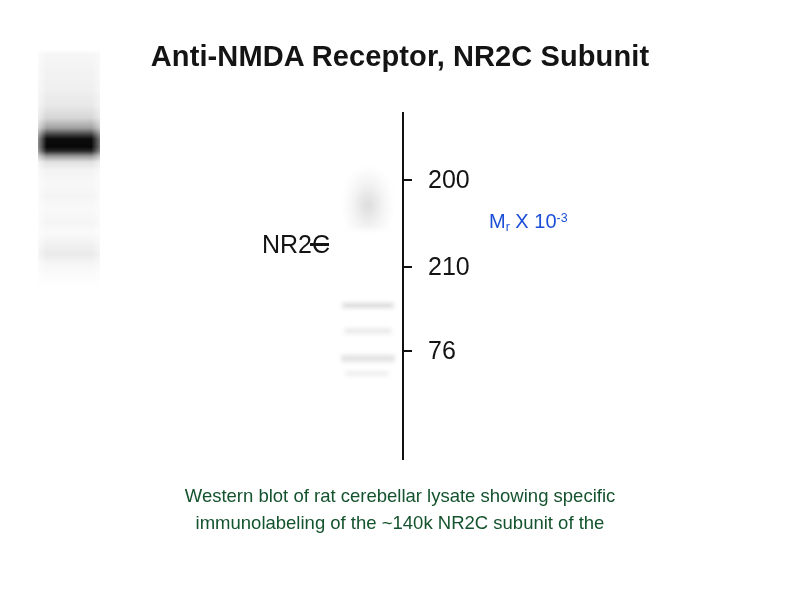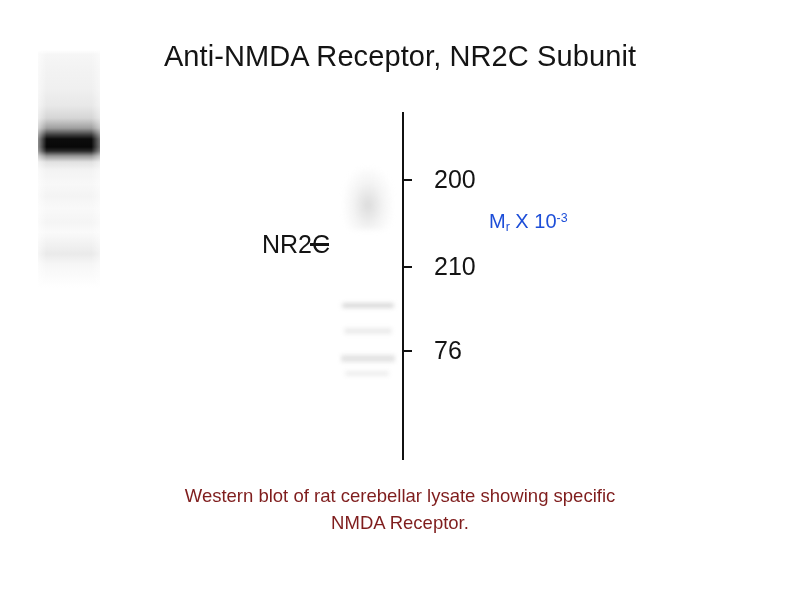"Anti-NMDA Receptor, NR2C Subunit" #figure-title { font-weight: 400 -> 700 }
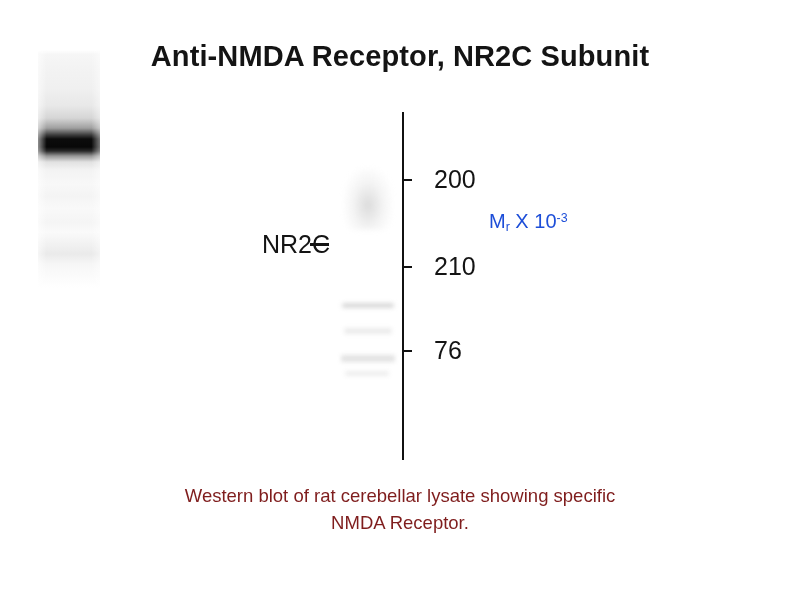"200" .mw-label { margin-left: 22px -> 16px }
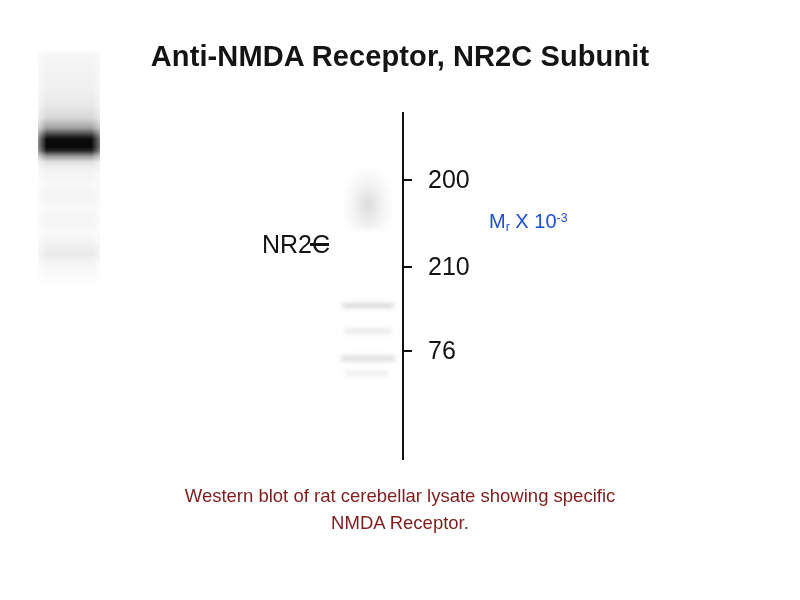"Western blot of rat cerebellar" #figure-caption { color: #7f1d1d -> #14532d }
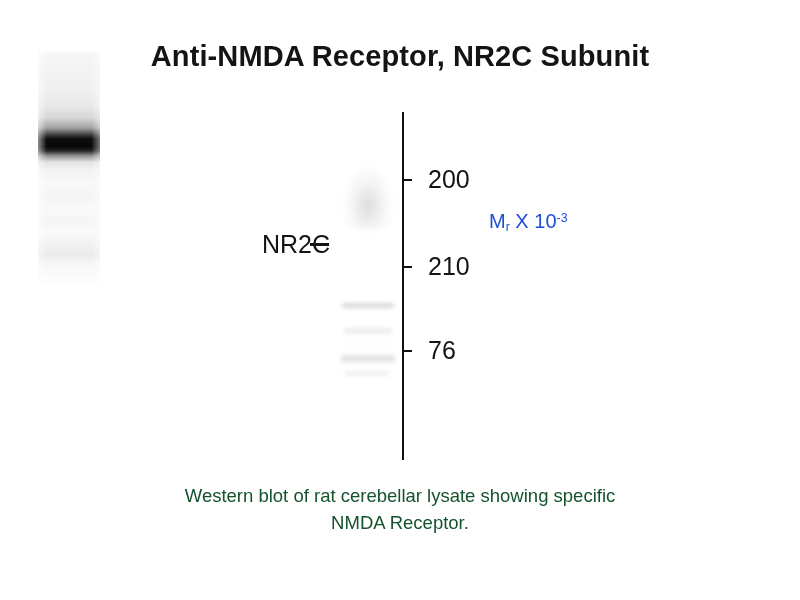"immunolabeling of the ~140k NR2C" span { html: none -> <span>immunolabeling of the ~140k NR2C subunit of the</span> }
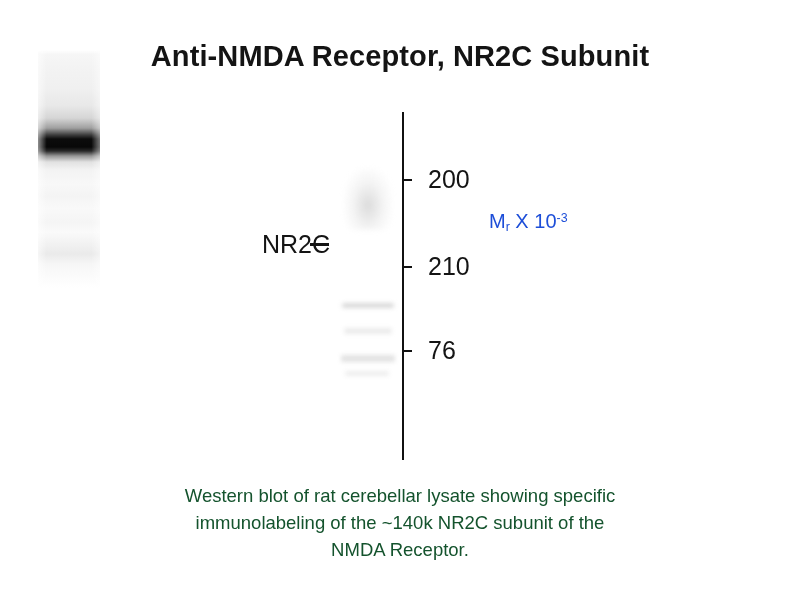"NMDA Receptor." span { html: <span>NMDA Receptor.</span> -> none }
